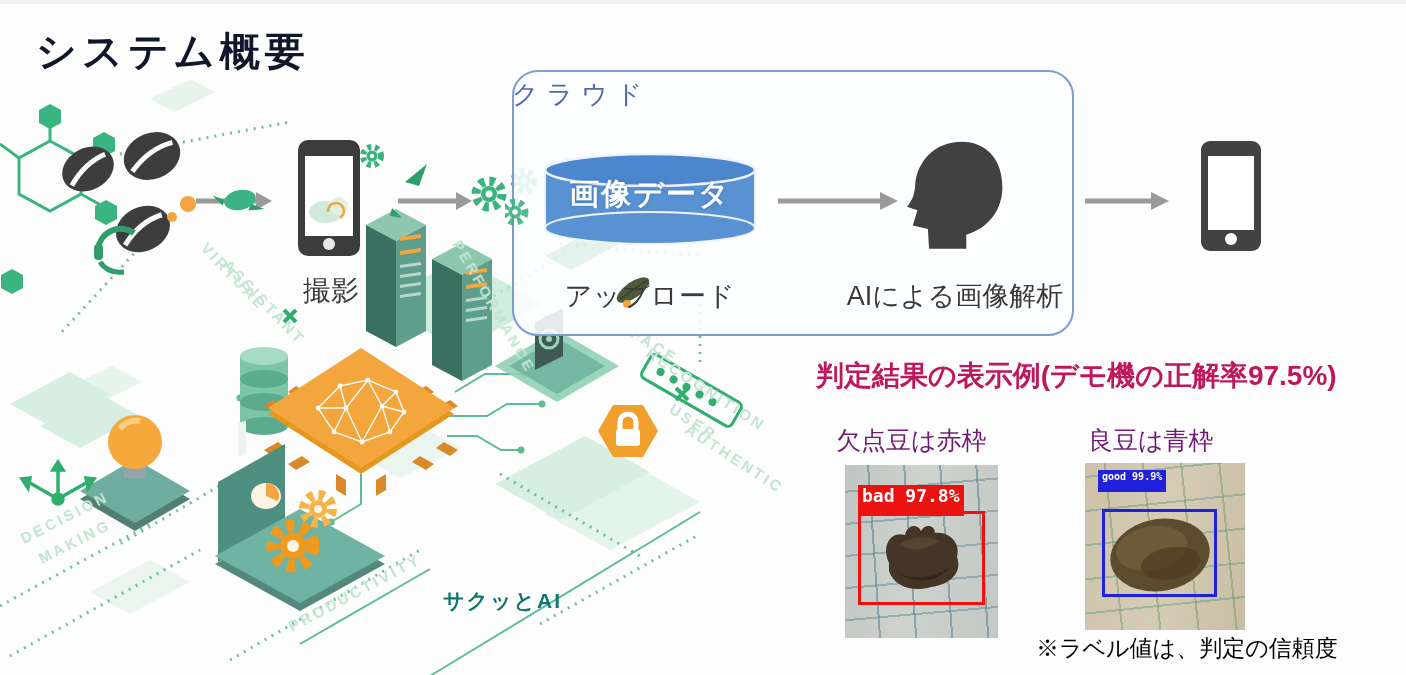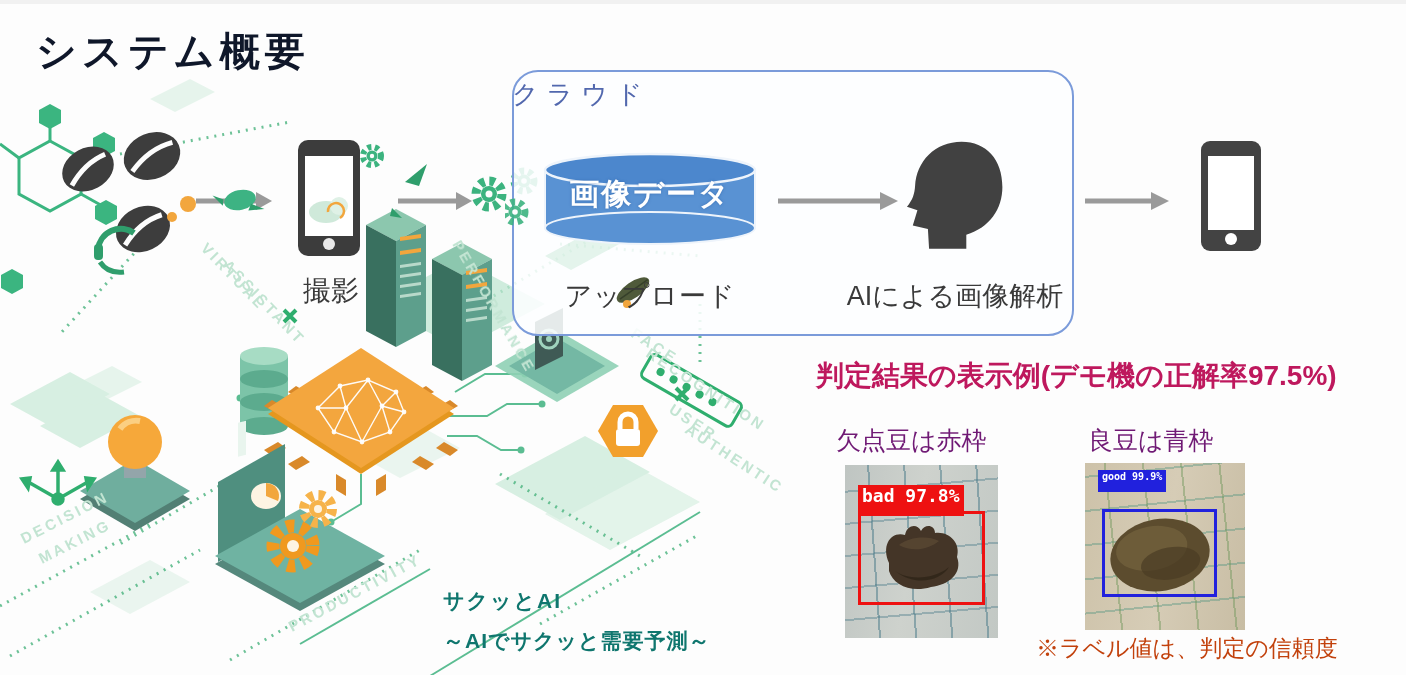"～AIでサクッと需要予測～" div { html: <div>～AIでサクッと需要予測～</div> -> none }
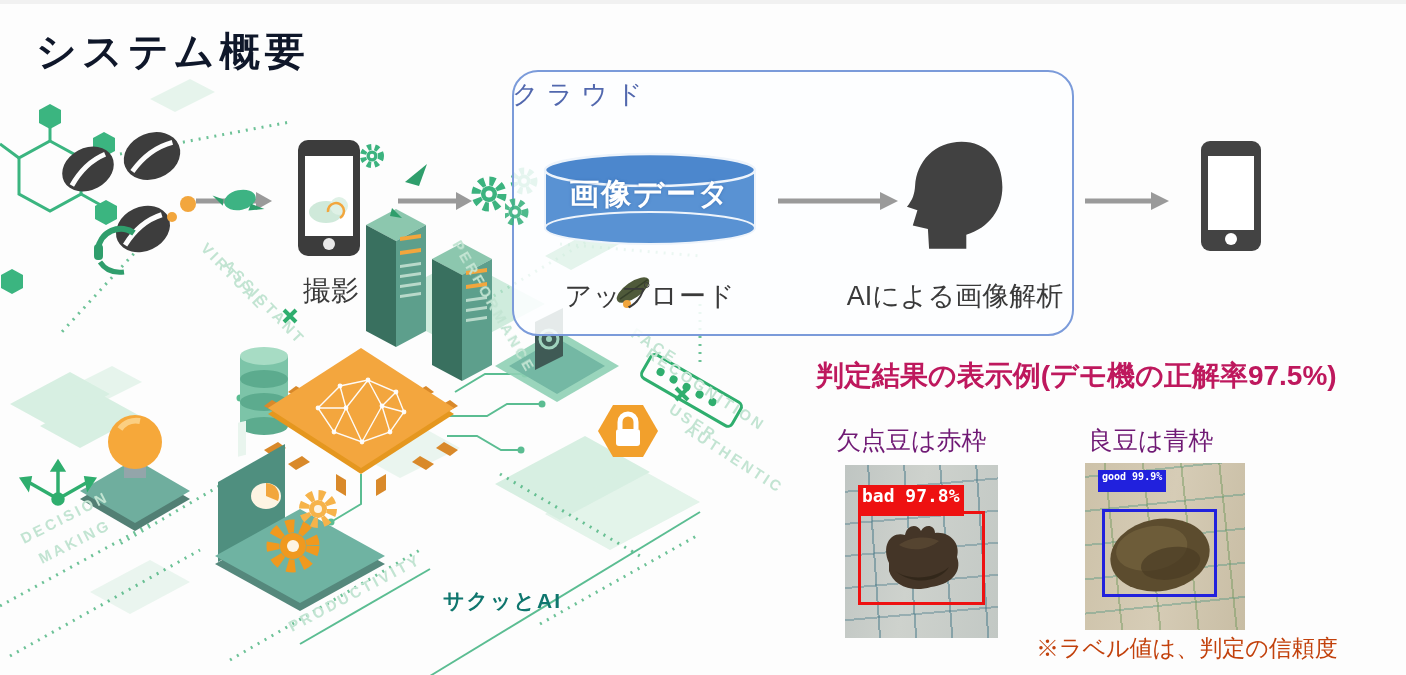"※ラベル値は、判定の信頼度" #note { color: #c2410c -> #000000 }
